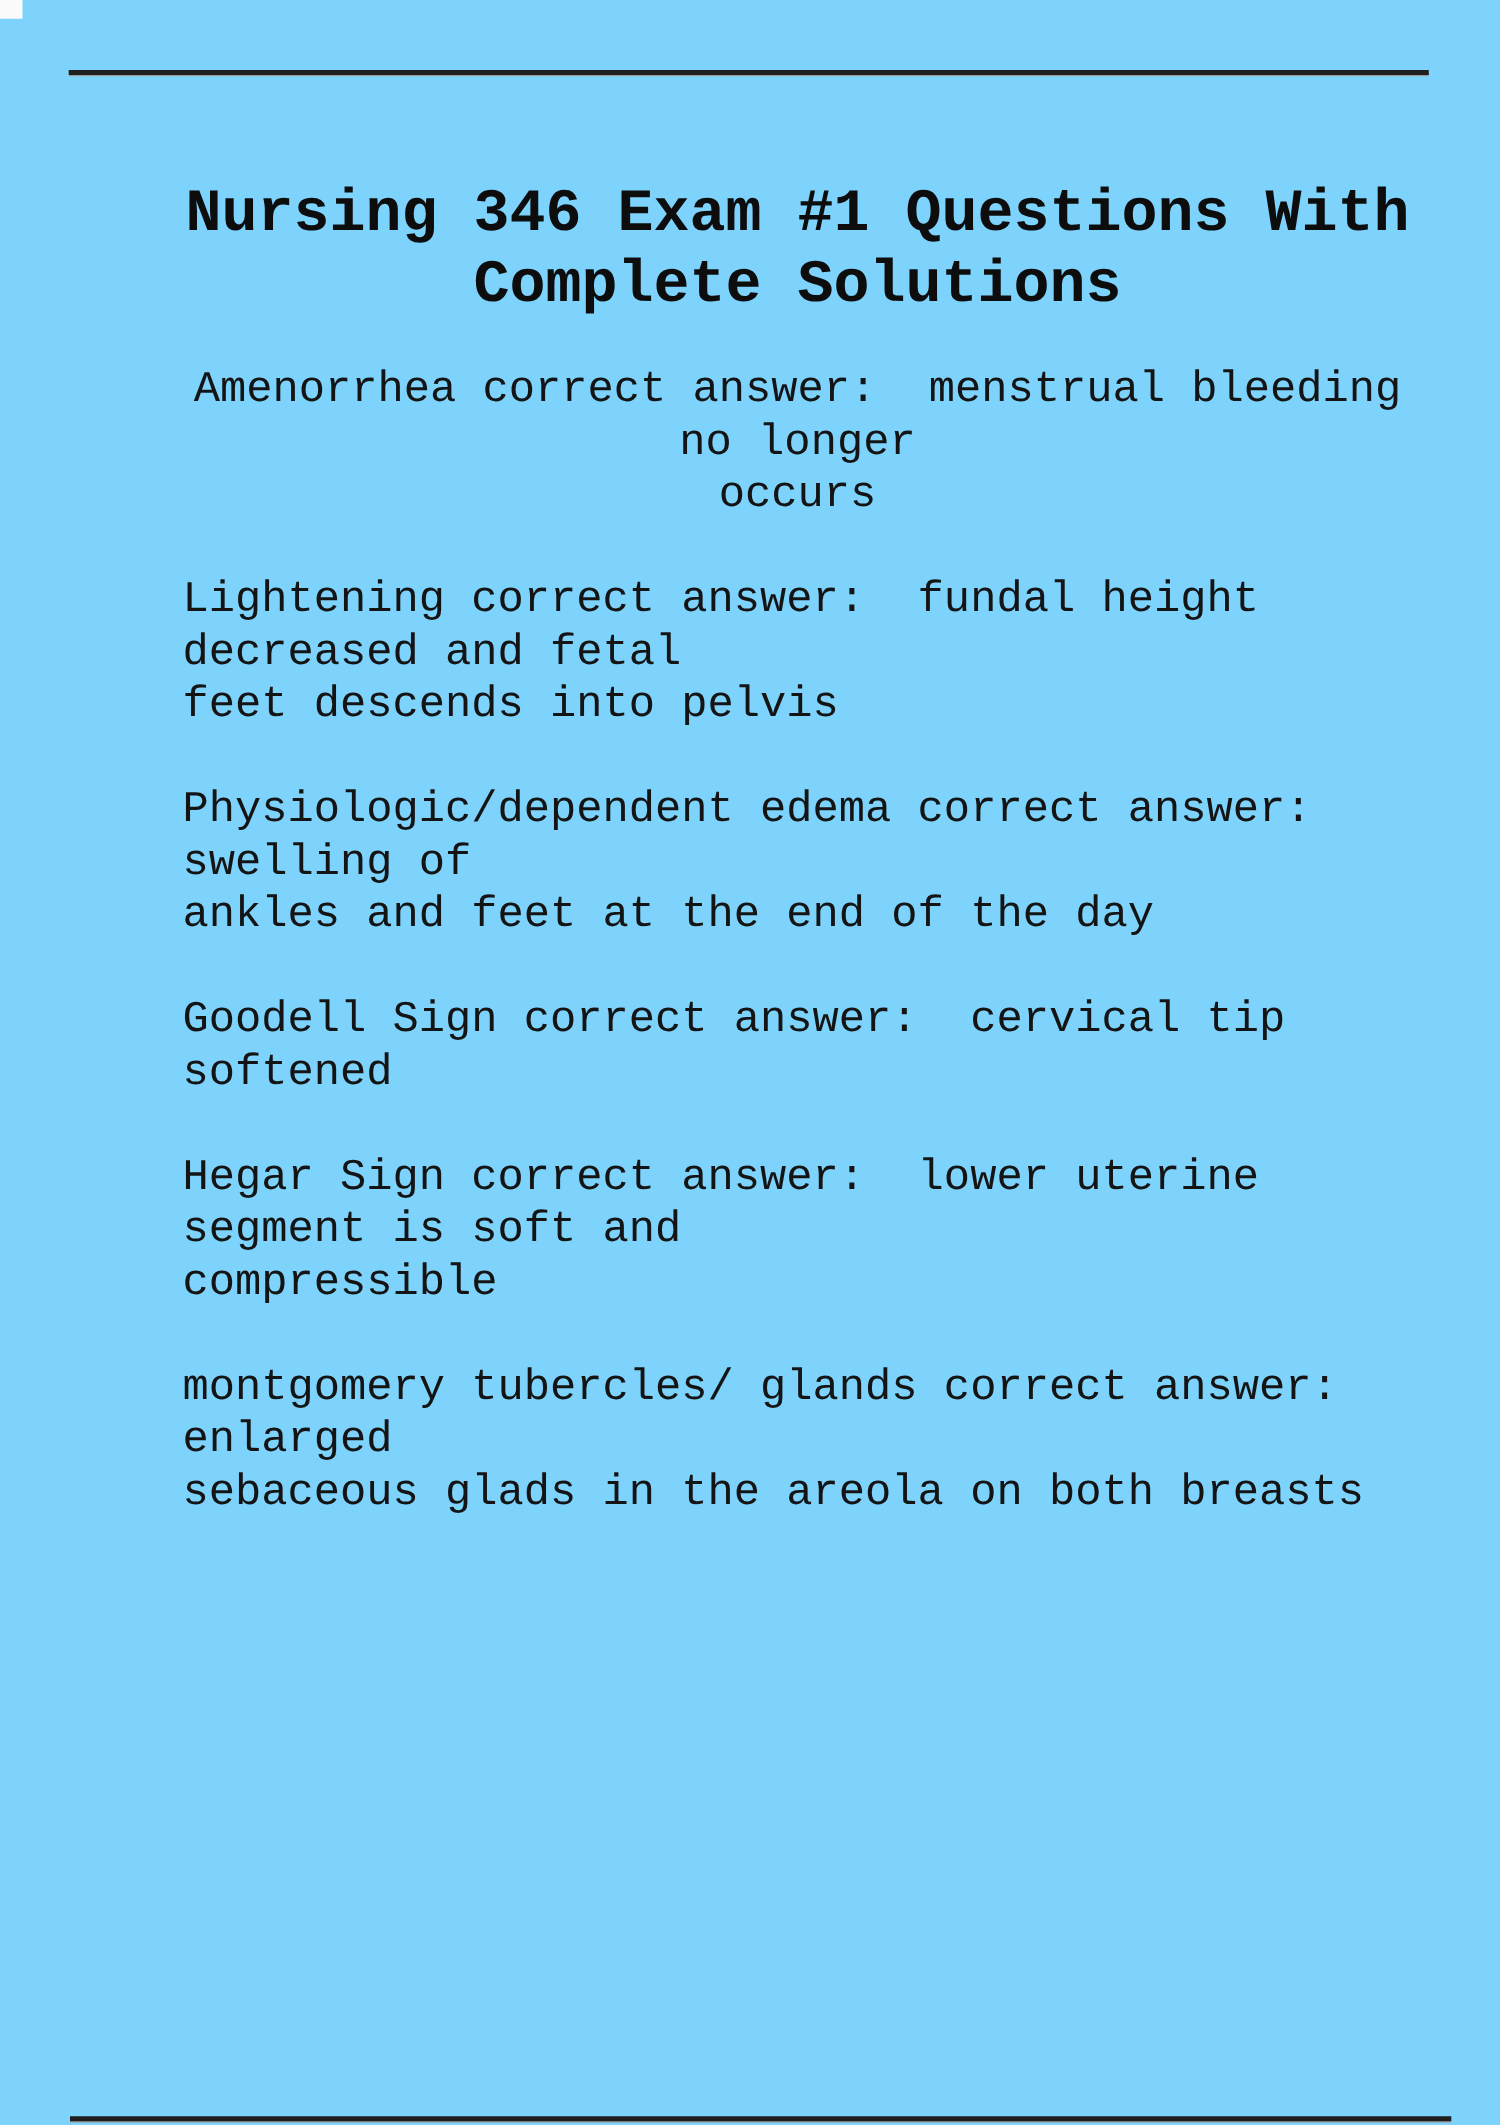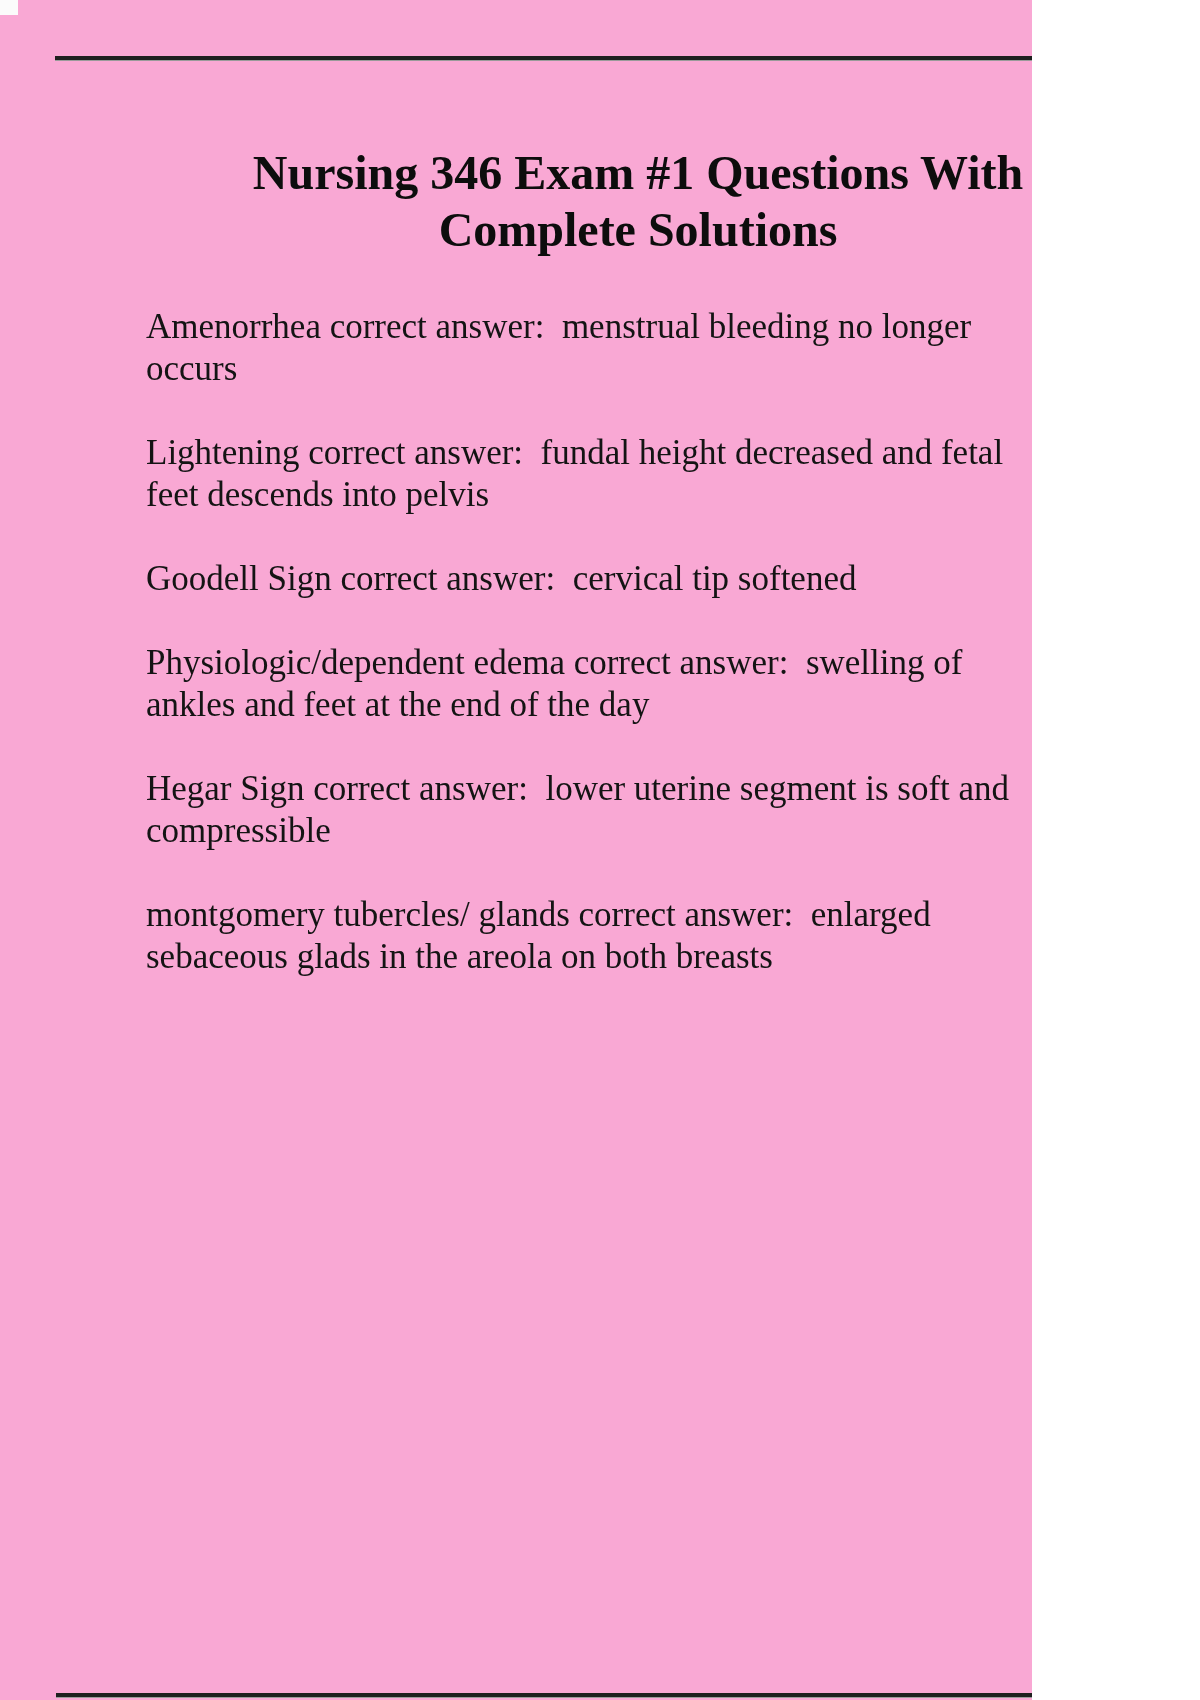"Nursing 346 Exam #1 Questions" .page { background: #f9a8d4 -> #7dd3fc; font-family: Liberation Serif, serif -> Liberation Mono, monospace; width: 1032px -> 1200px }
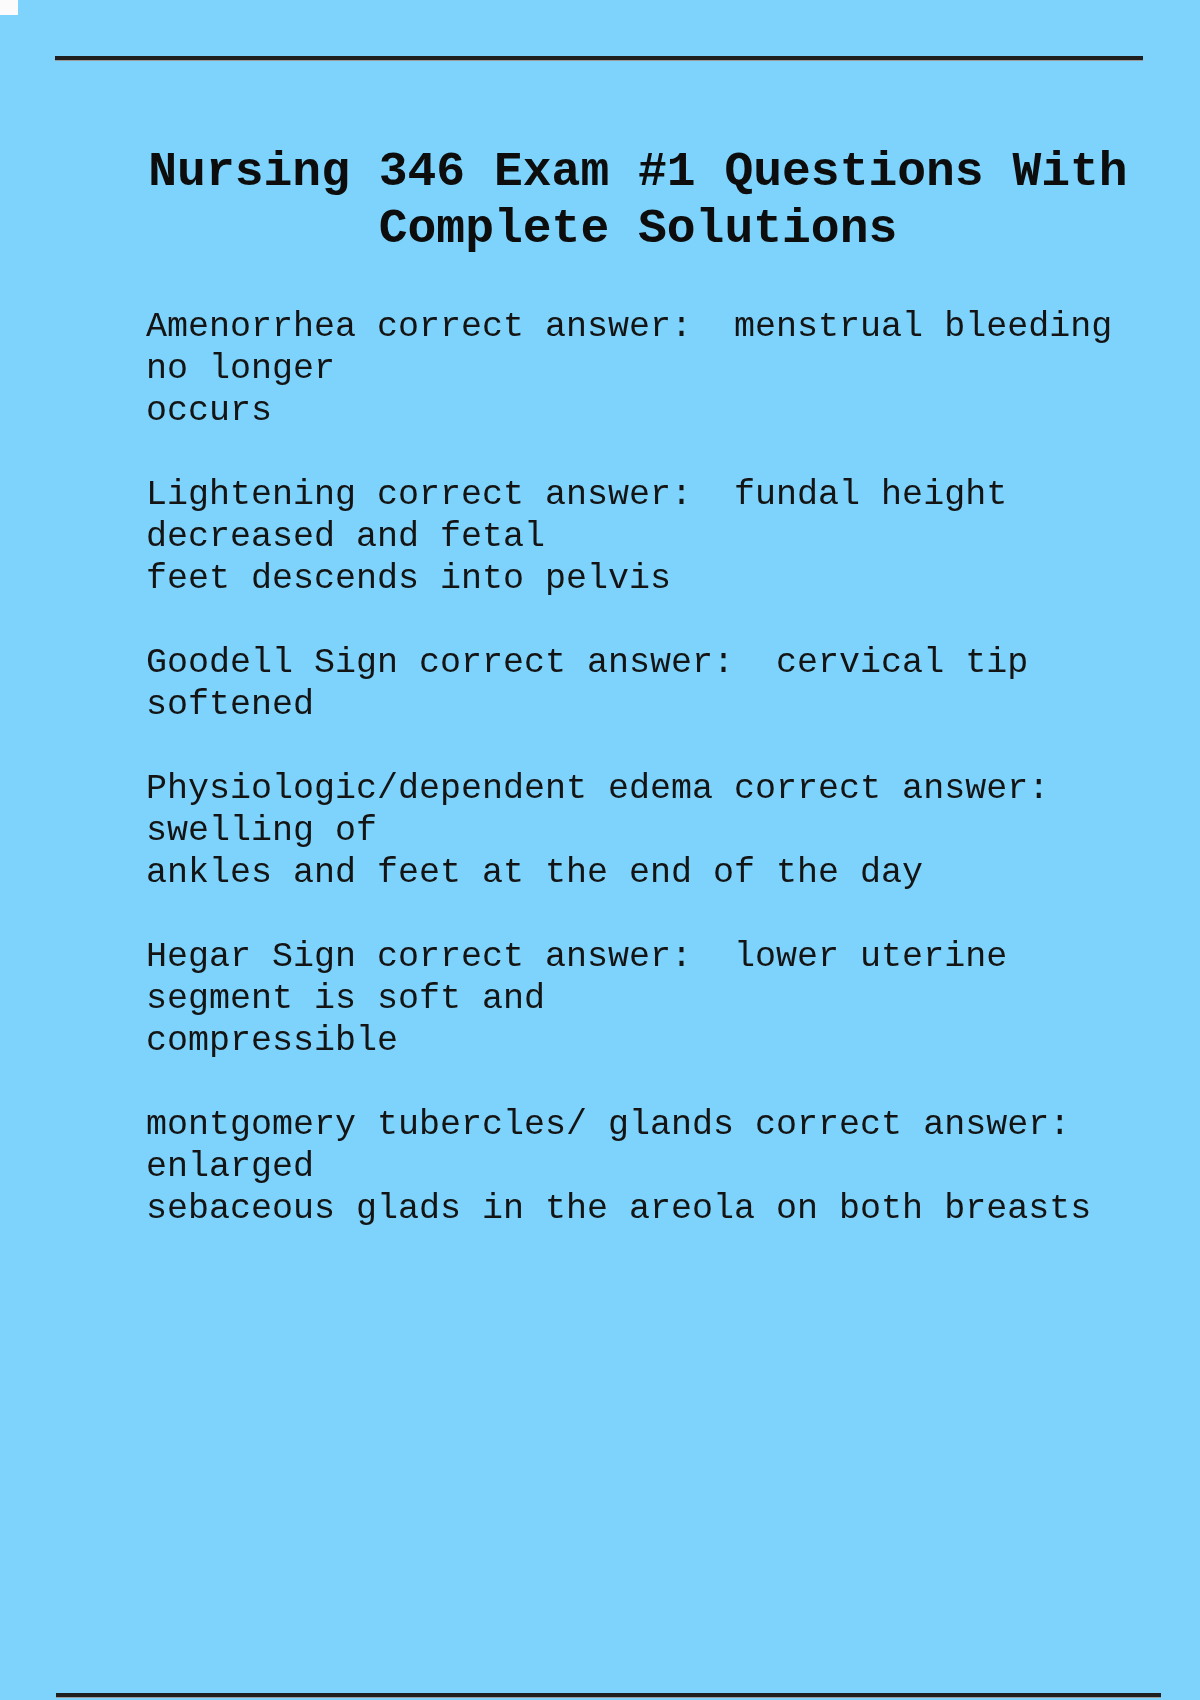"Amenorrhea correct answer: menstrual" .qa.first { margin-top: 48px -> 33px; text-align: none -> center }
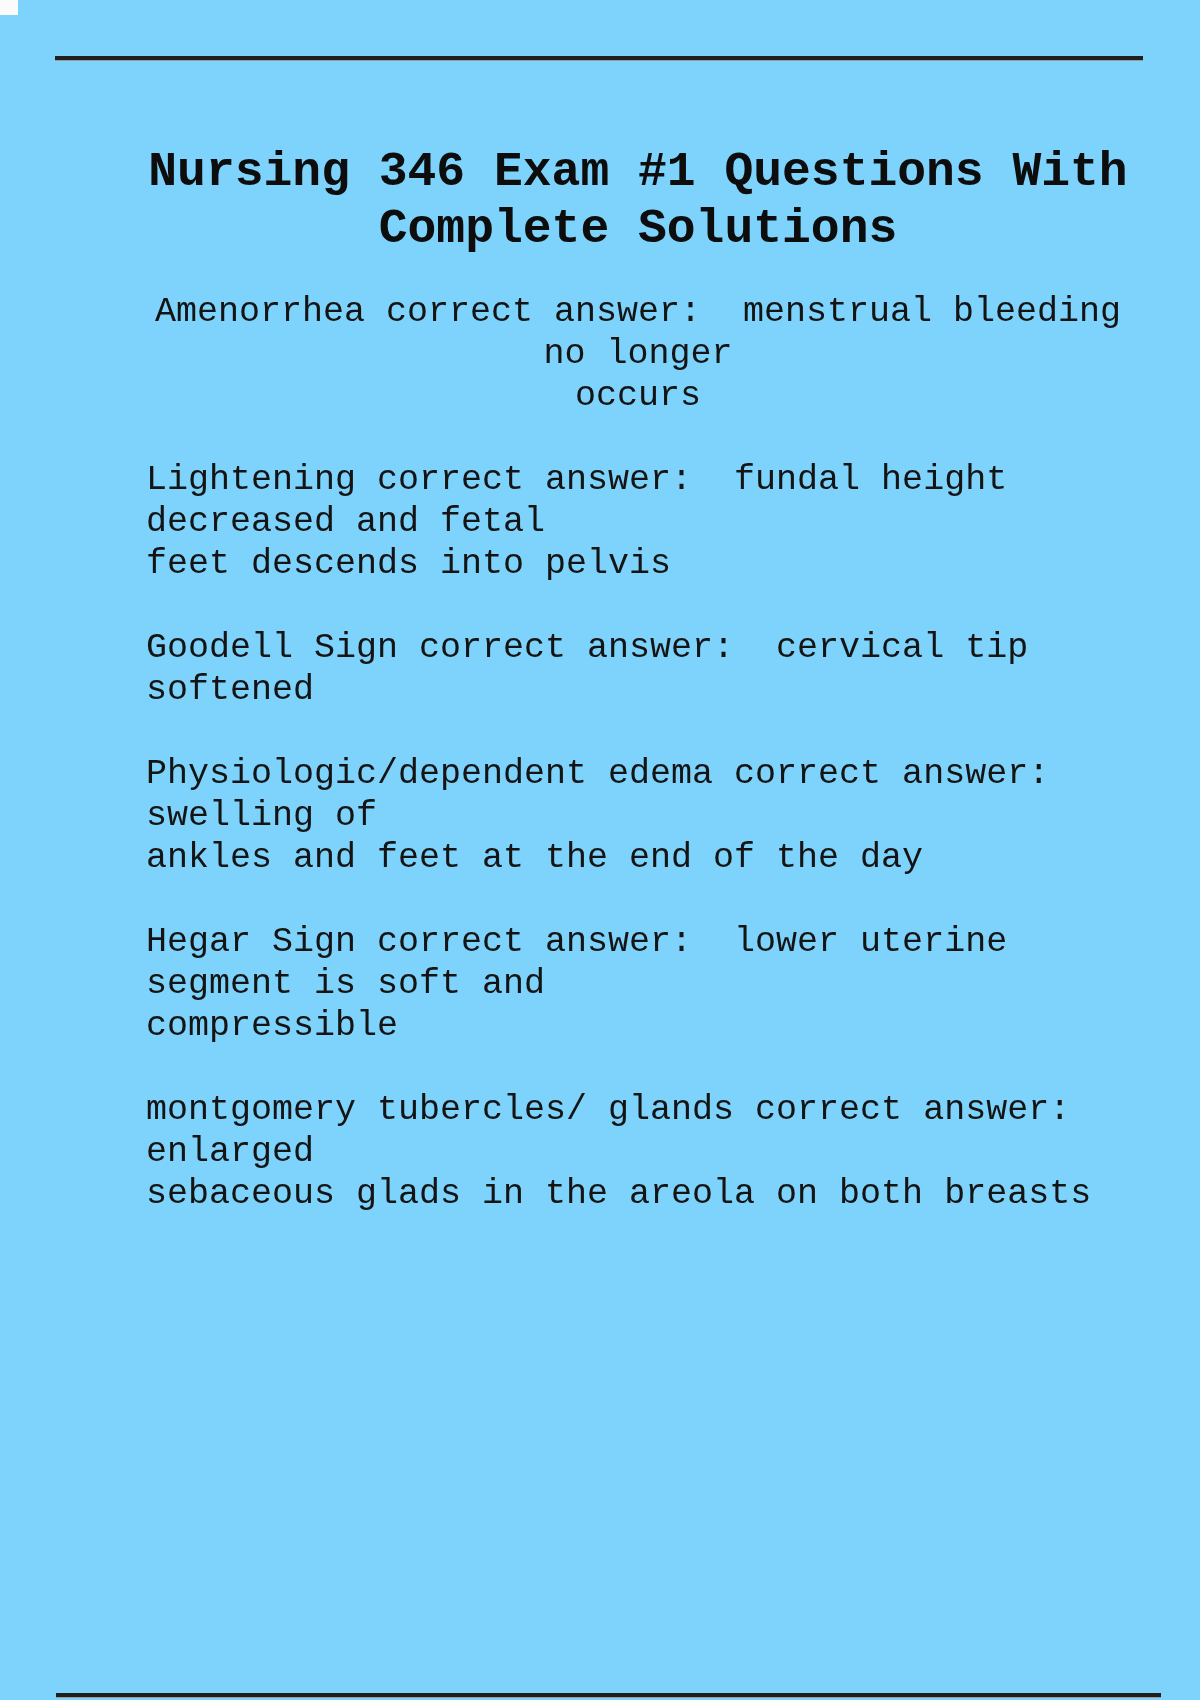"Goodell Sign correct answer: cervical" p.qa { order: before "Physiologic/dependent edema correct" -> after "Physiologic/dependent edema correct" }
